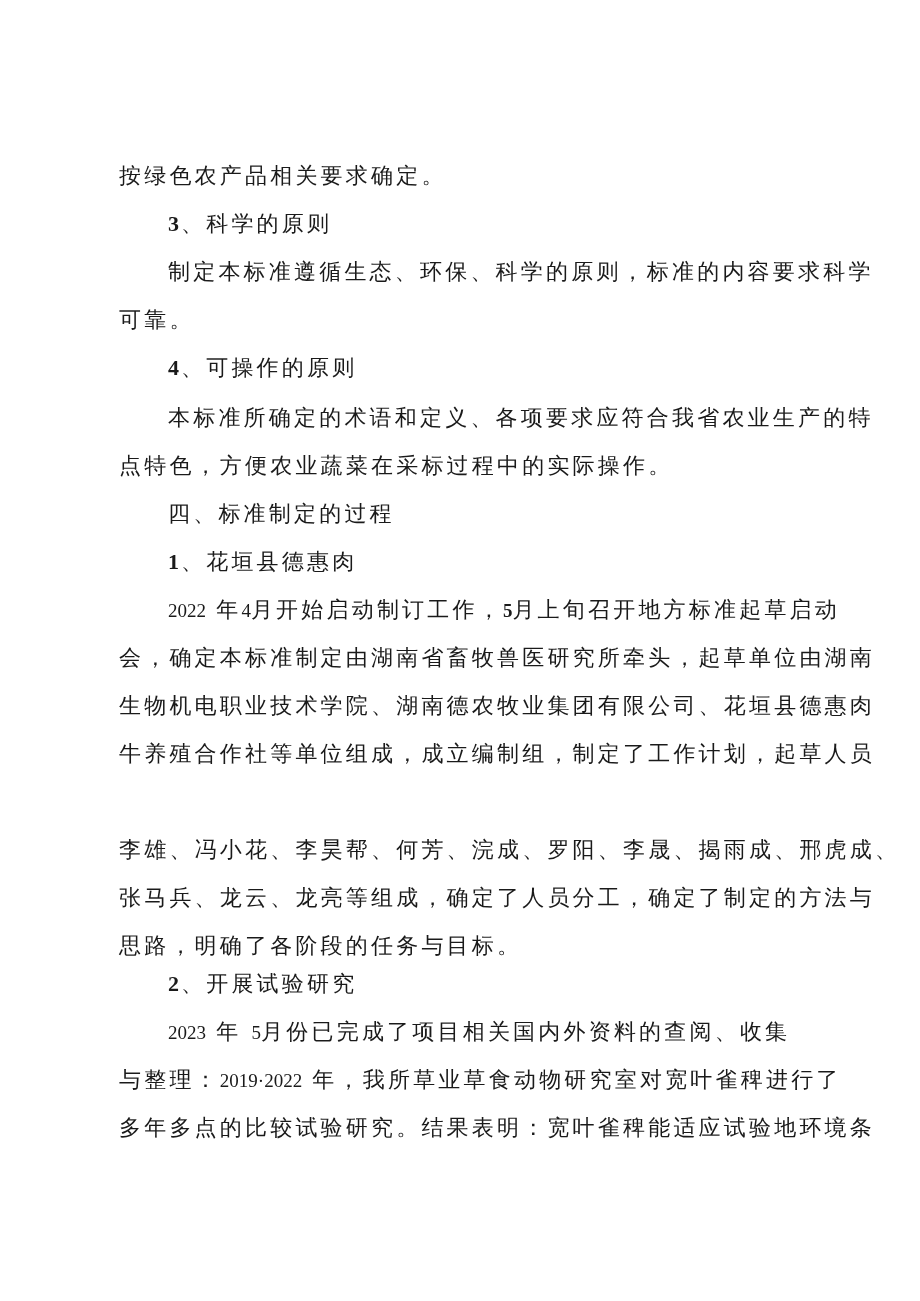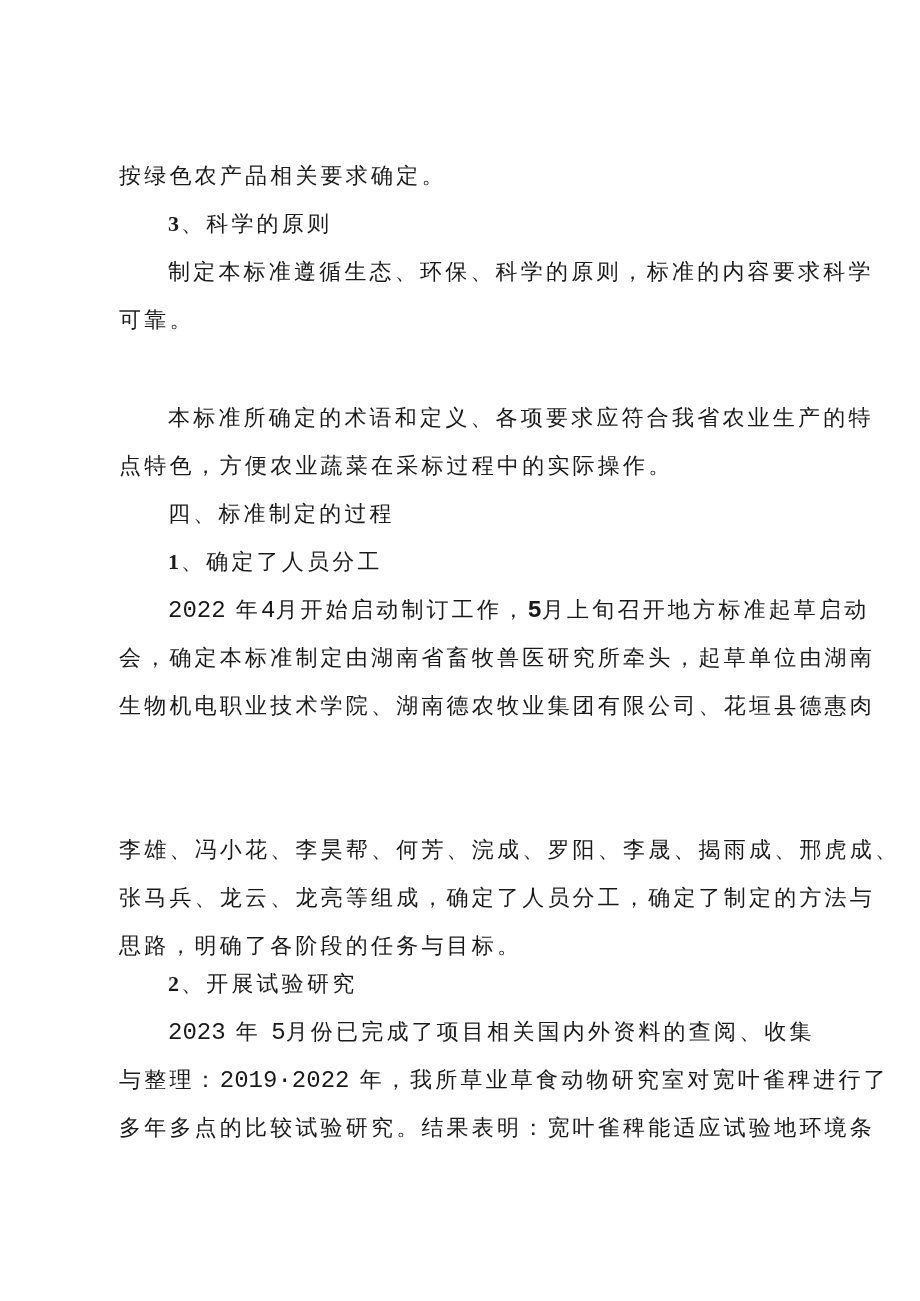"4、可操作的原则" div.line { html: none -> <div><span>4</span><span>、可操作的原则</span></div> }
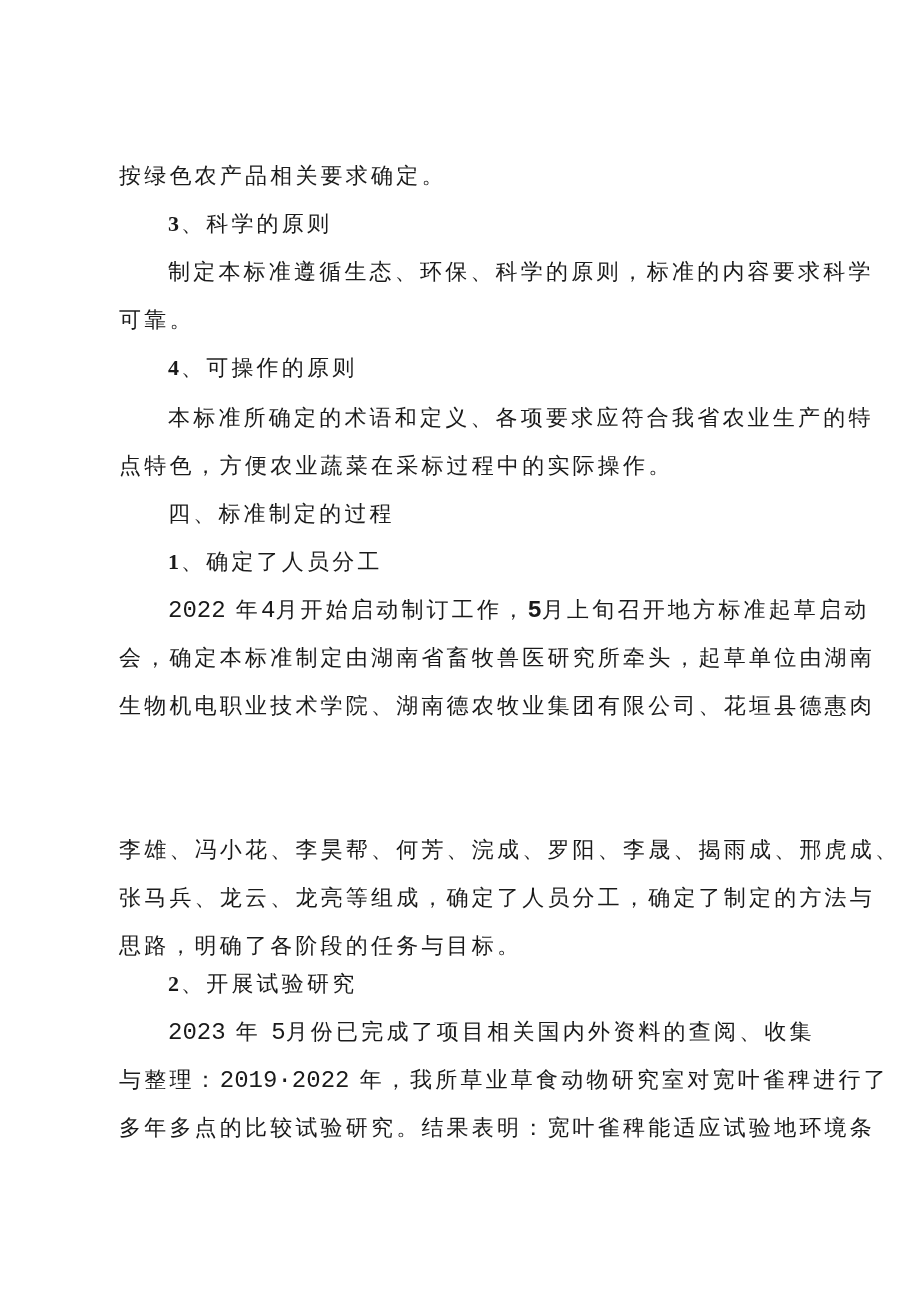"、确定了人员分工" span { text: 确定了人员分工 -> 花垣县德惠肉 }
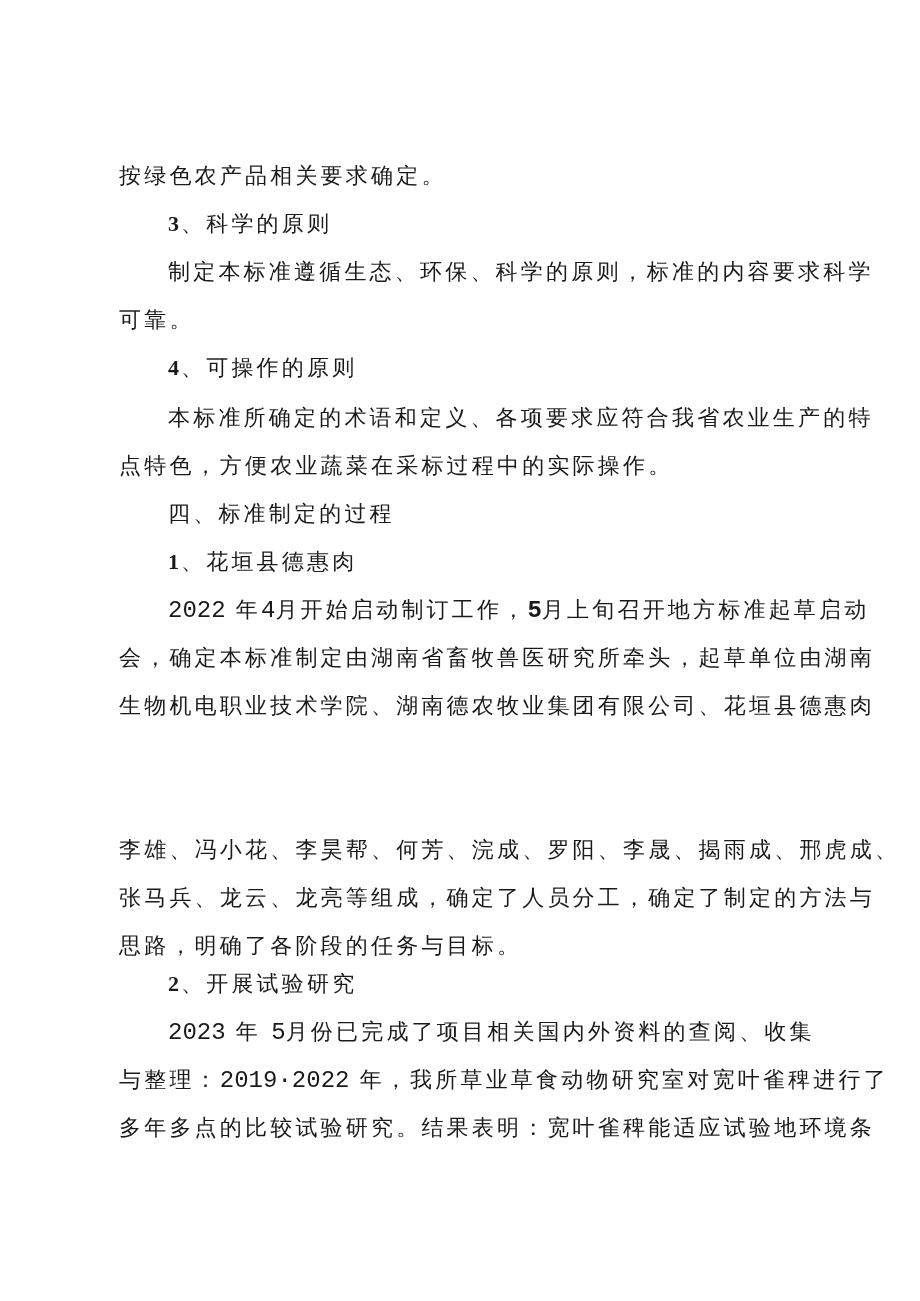"2022" .latin { font-family: Liberation Mono, monospace -> Liberation Serif, serif; font-size: 24px -> 19px }
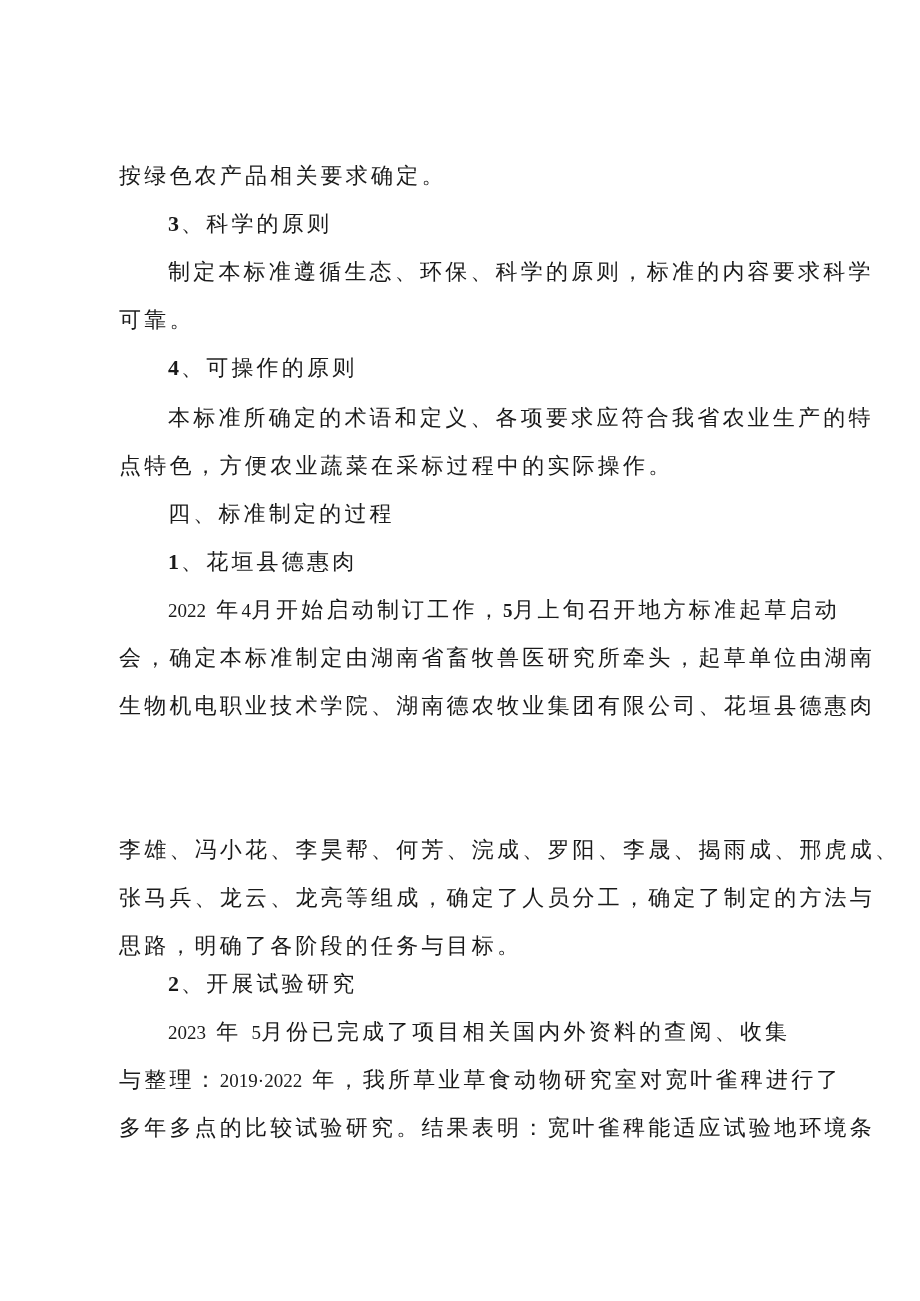"牛养殖合作社等单位组成，成立编制组，制定了工作计划，起草人员" div.line { html: none -> <div>牛养殖合作社等单位组成，成立编制组，制定了工作计划，起草人员</div> }
